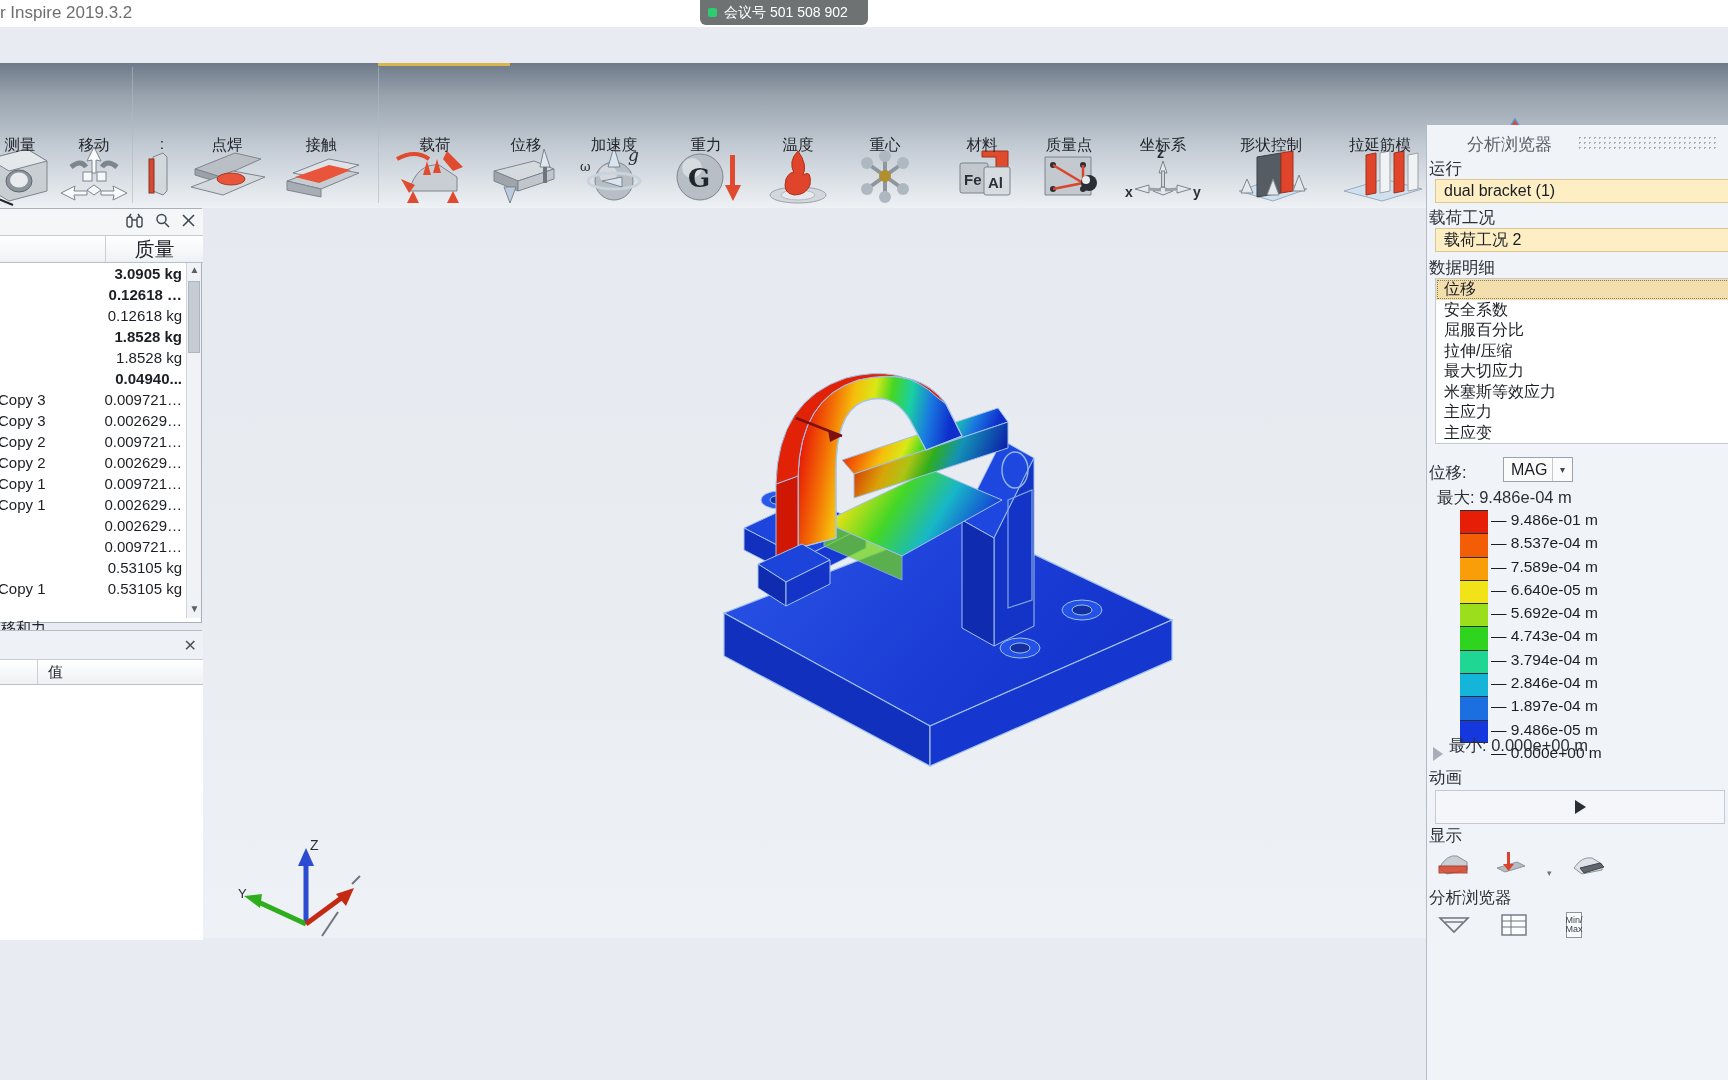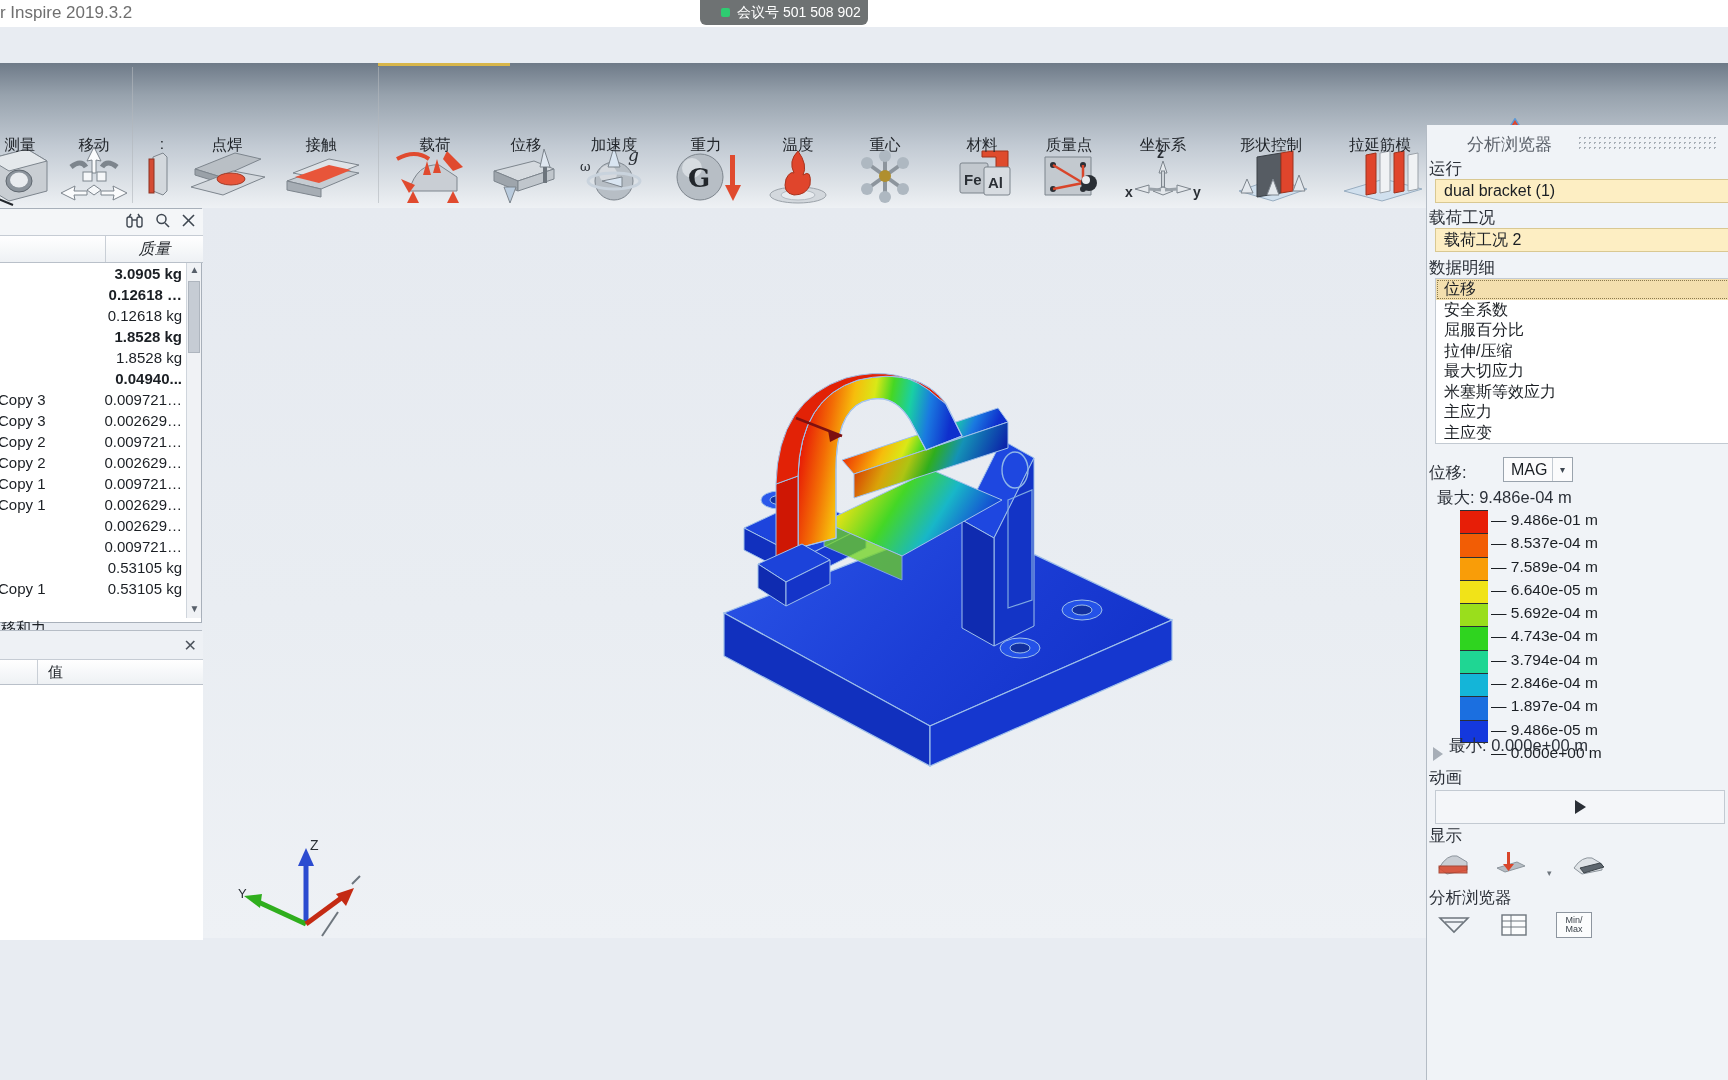"会议号 501 508 902" .meeting-pill { padding-left: 21px -> 8px }
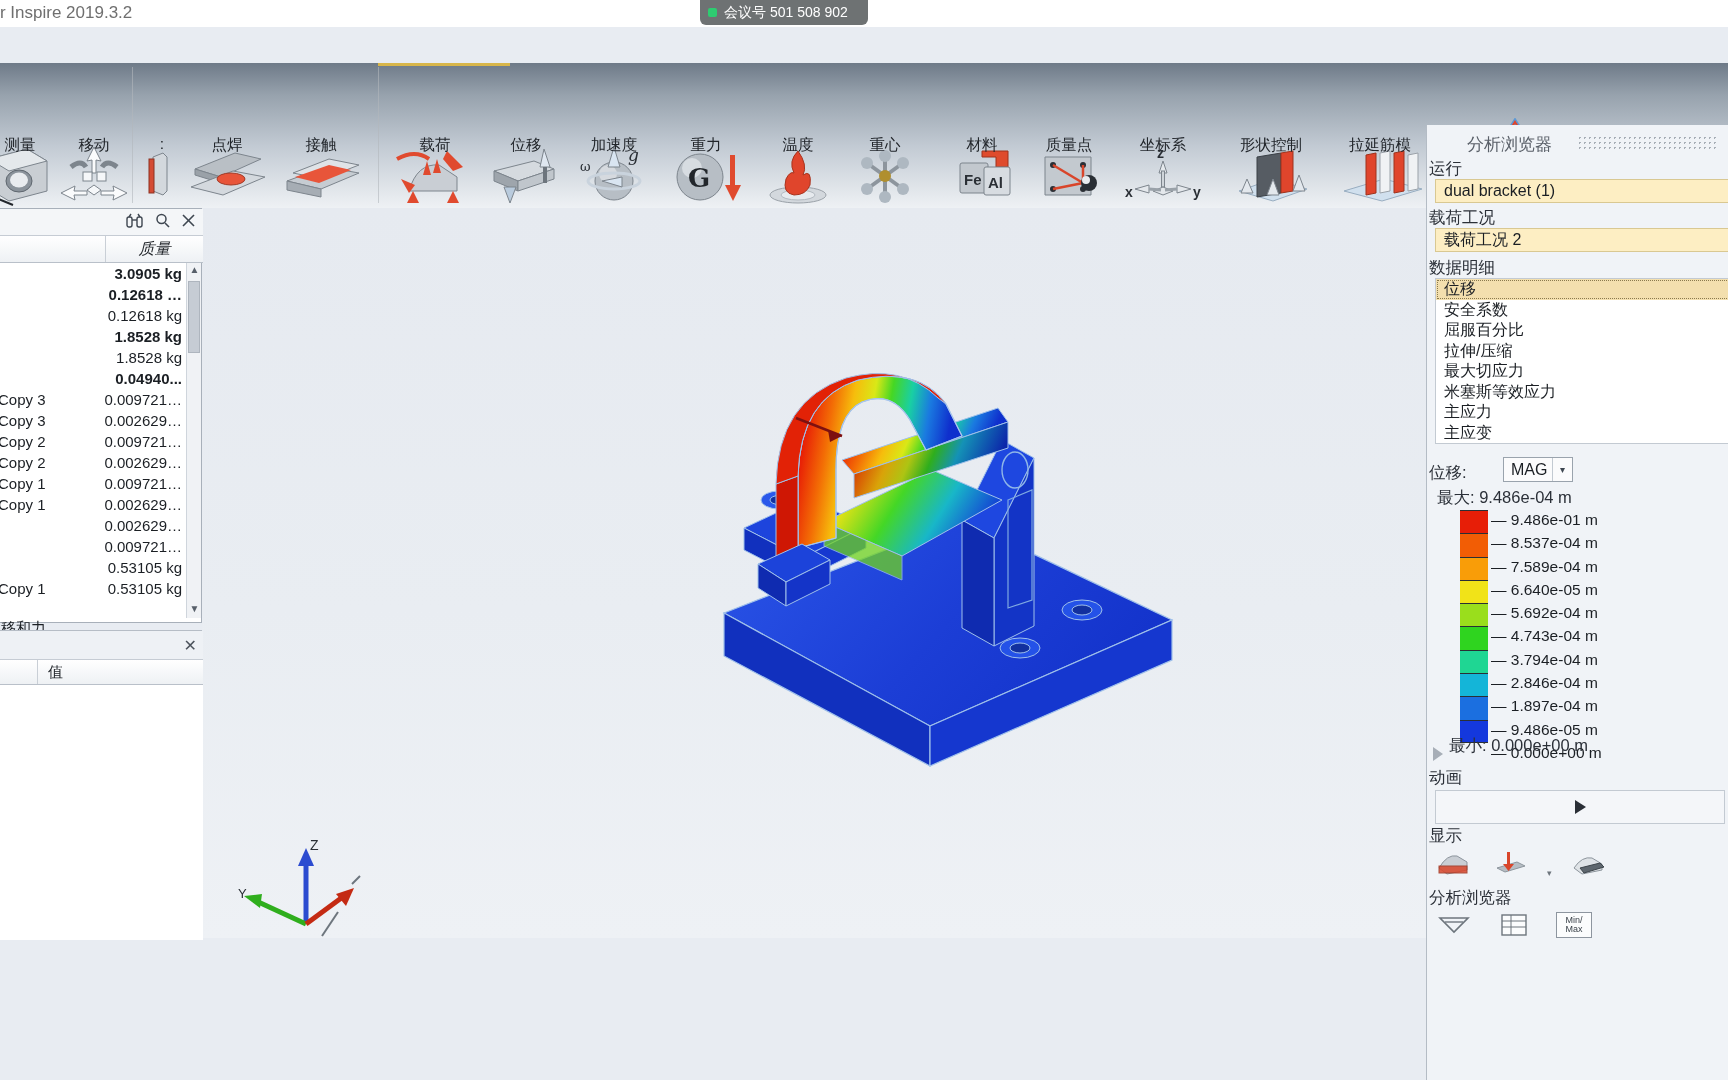"质量" .lp-head .col-mass { font-size: 16px -> 20px; font-style: italic -> none }
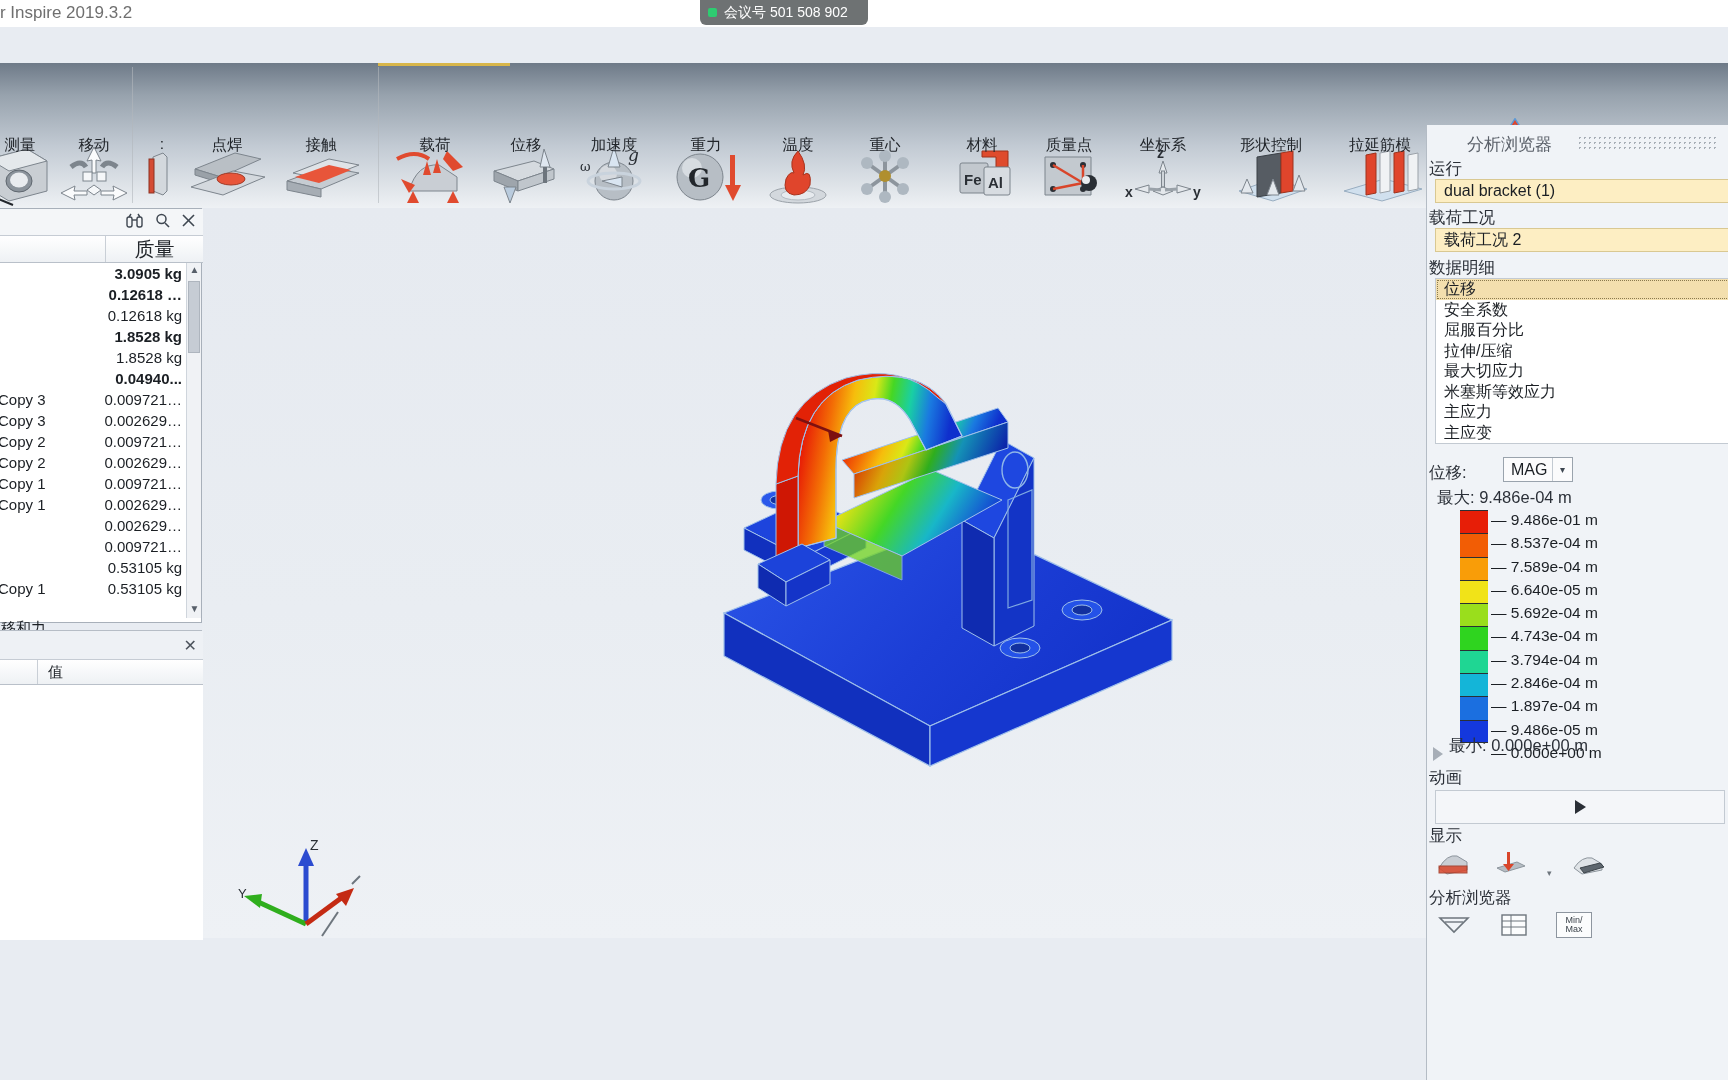"Min/" .mini-box { width: 36px -> 16px }
